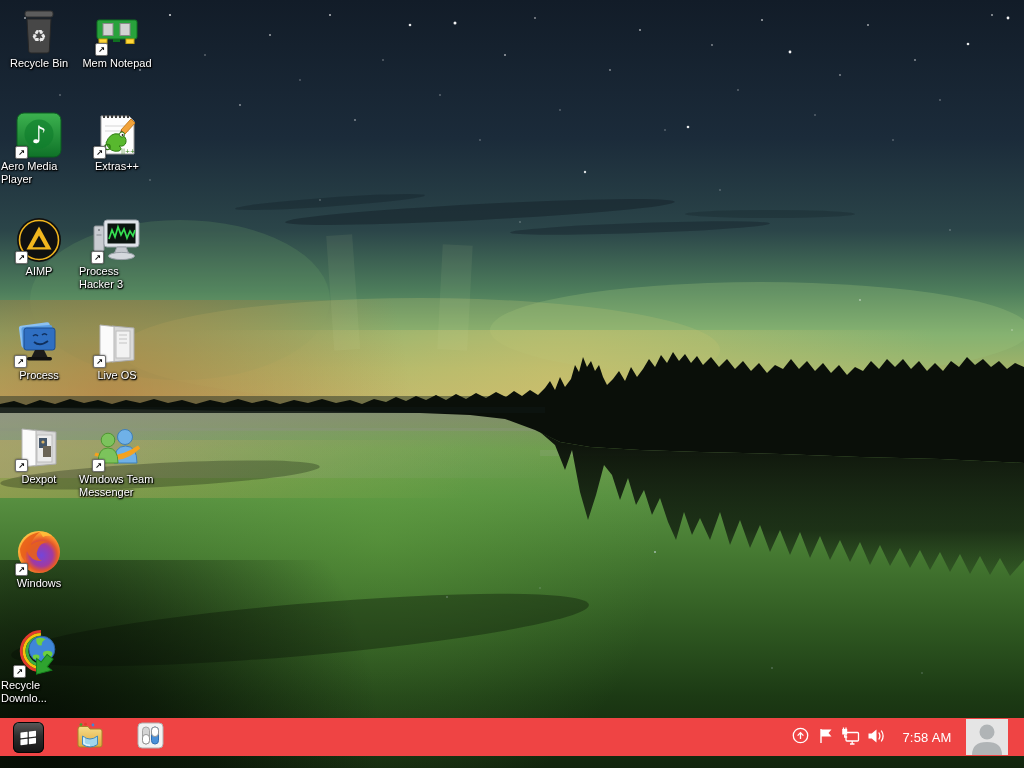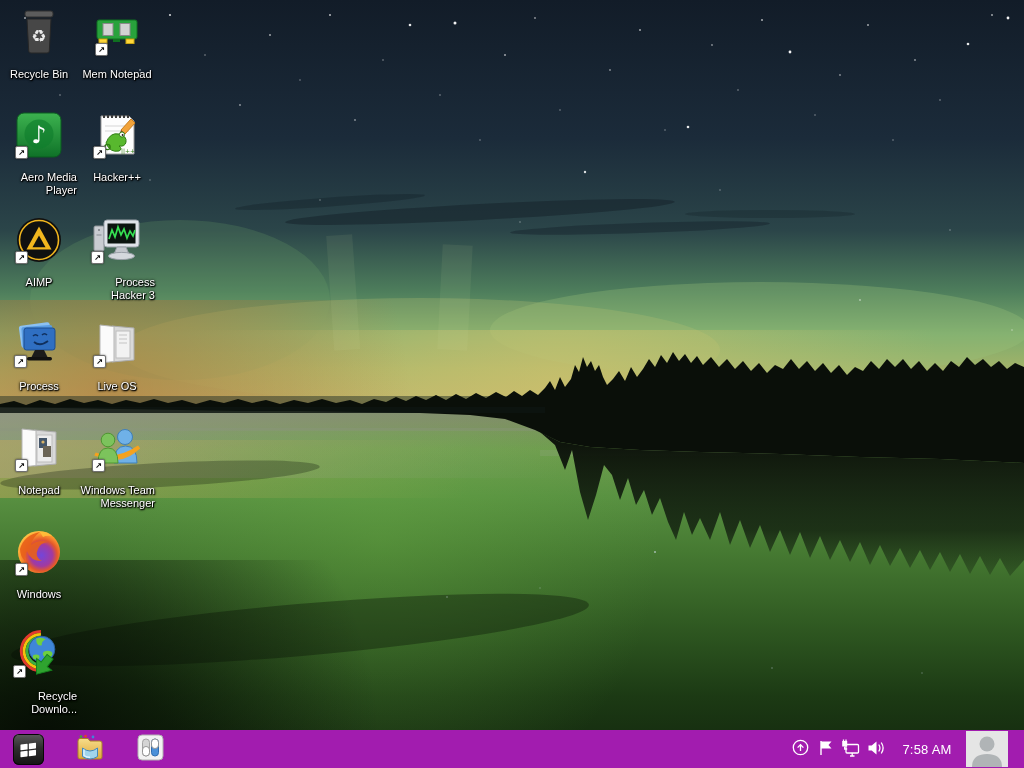"Recycle Bin" .icon-label { margin-top: 12px -> 1px; text-align: right -> left }
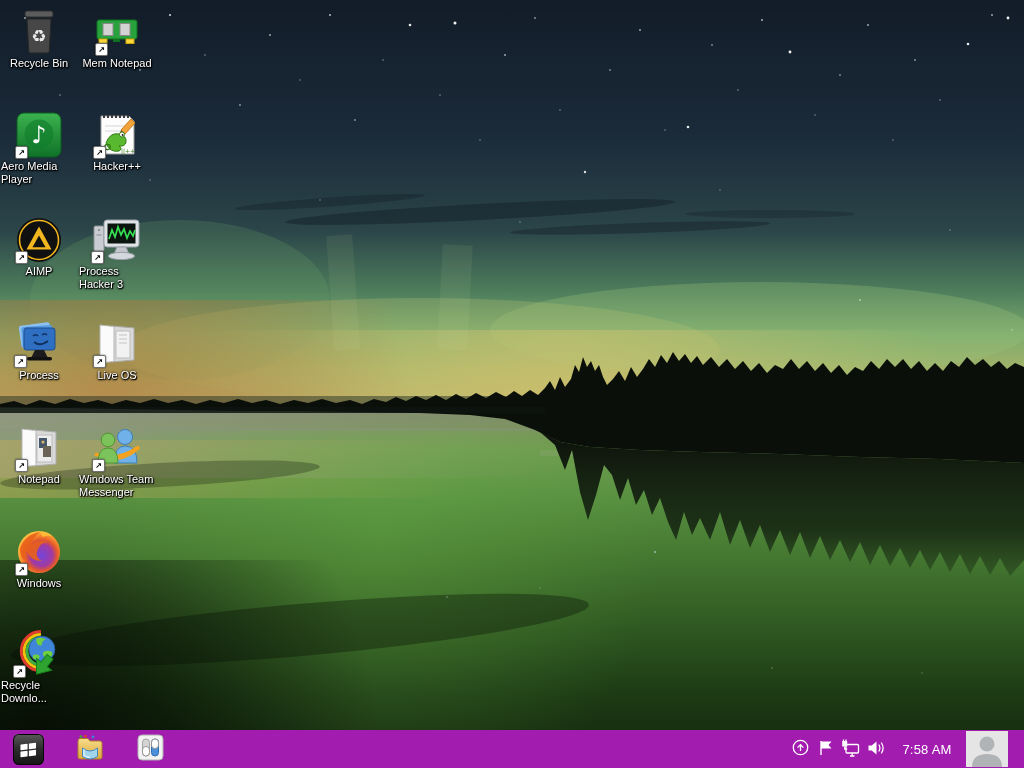"Hacker++" div.icon-label { text: Hacker++ -> Extras++ }
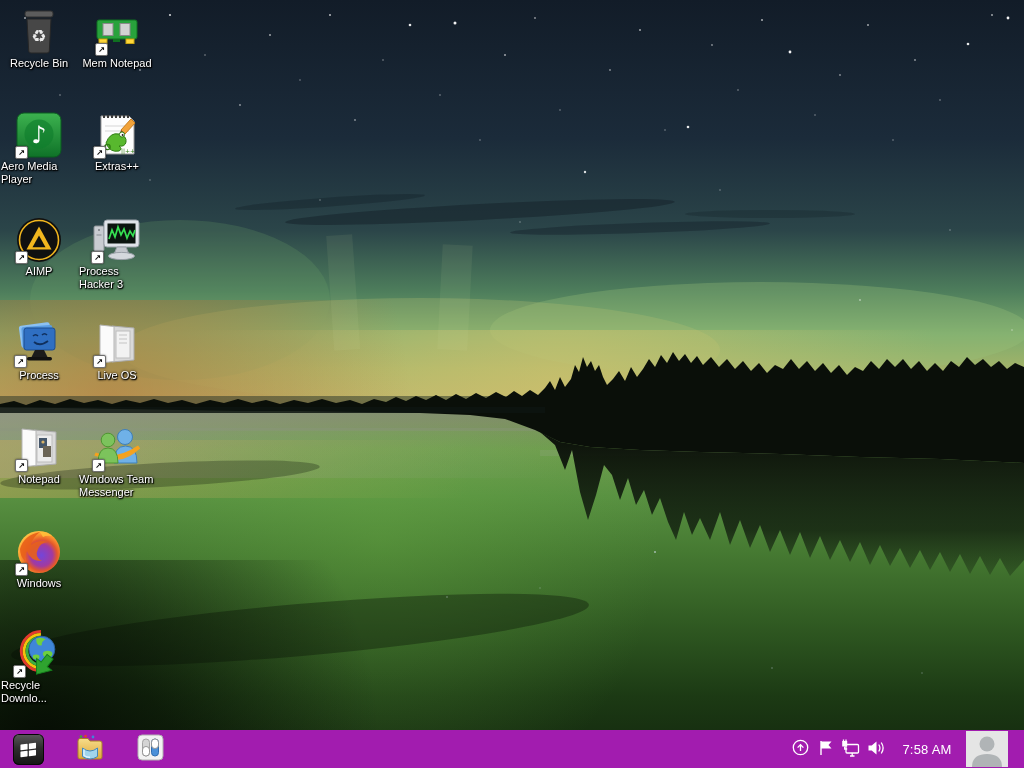"Notepad" div.icon-label { text: Notepad -> Dexpot }
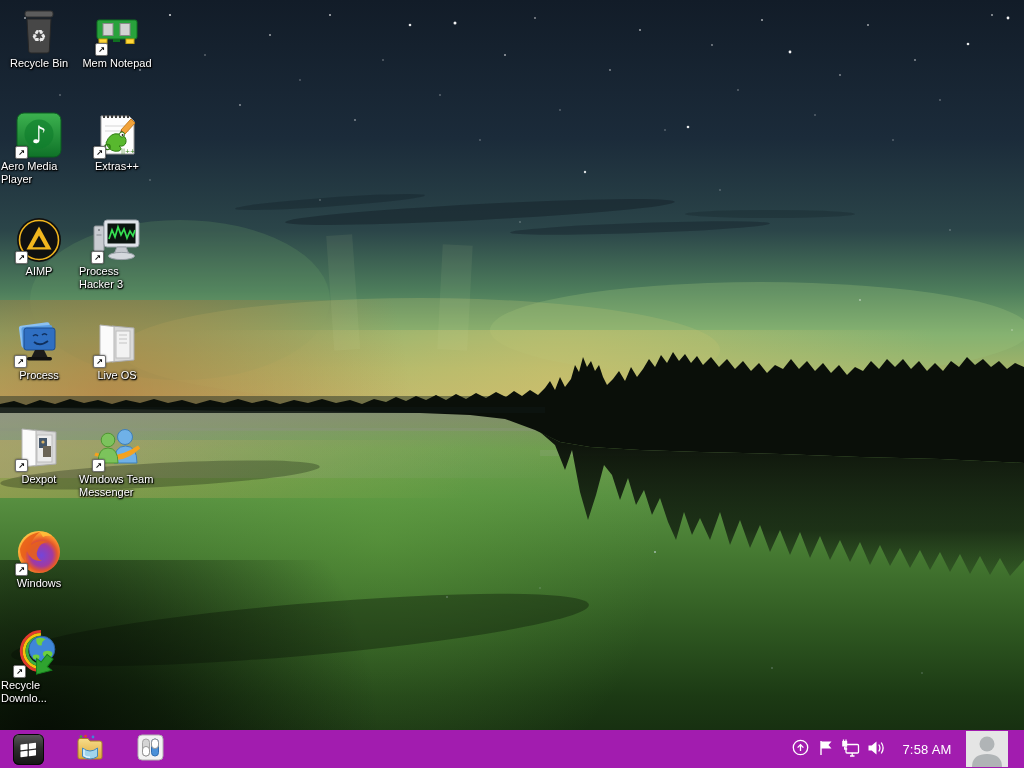"7:58 AM" .taskbar { background: #a21caf -> #ef4444; bottom: 0 -> 12px }
